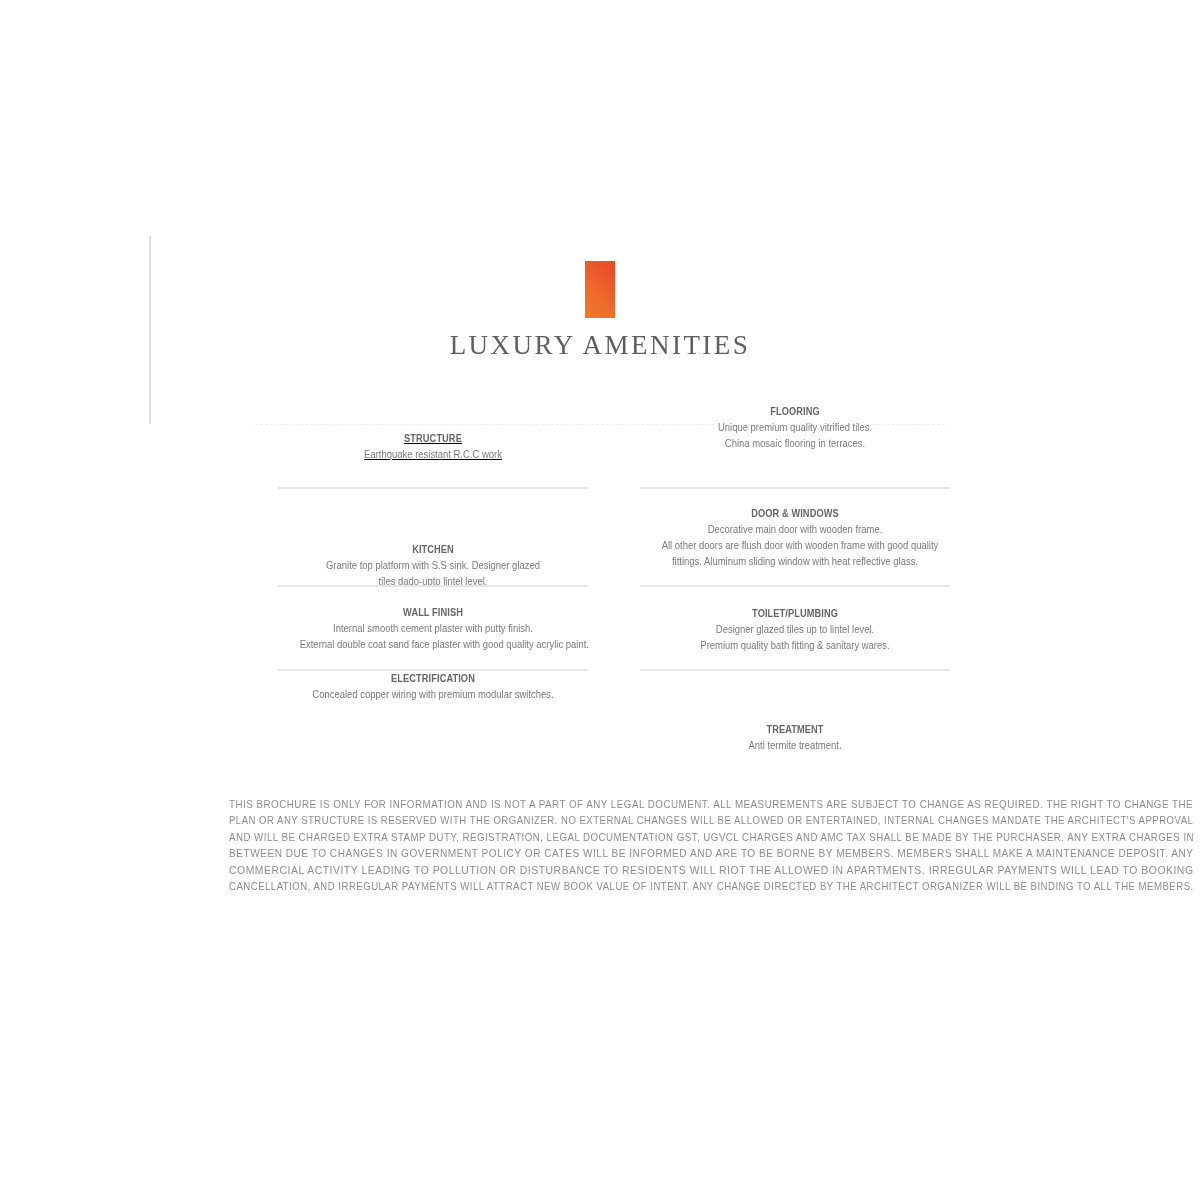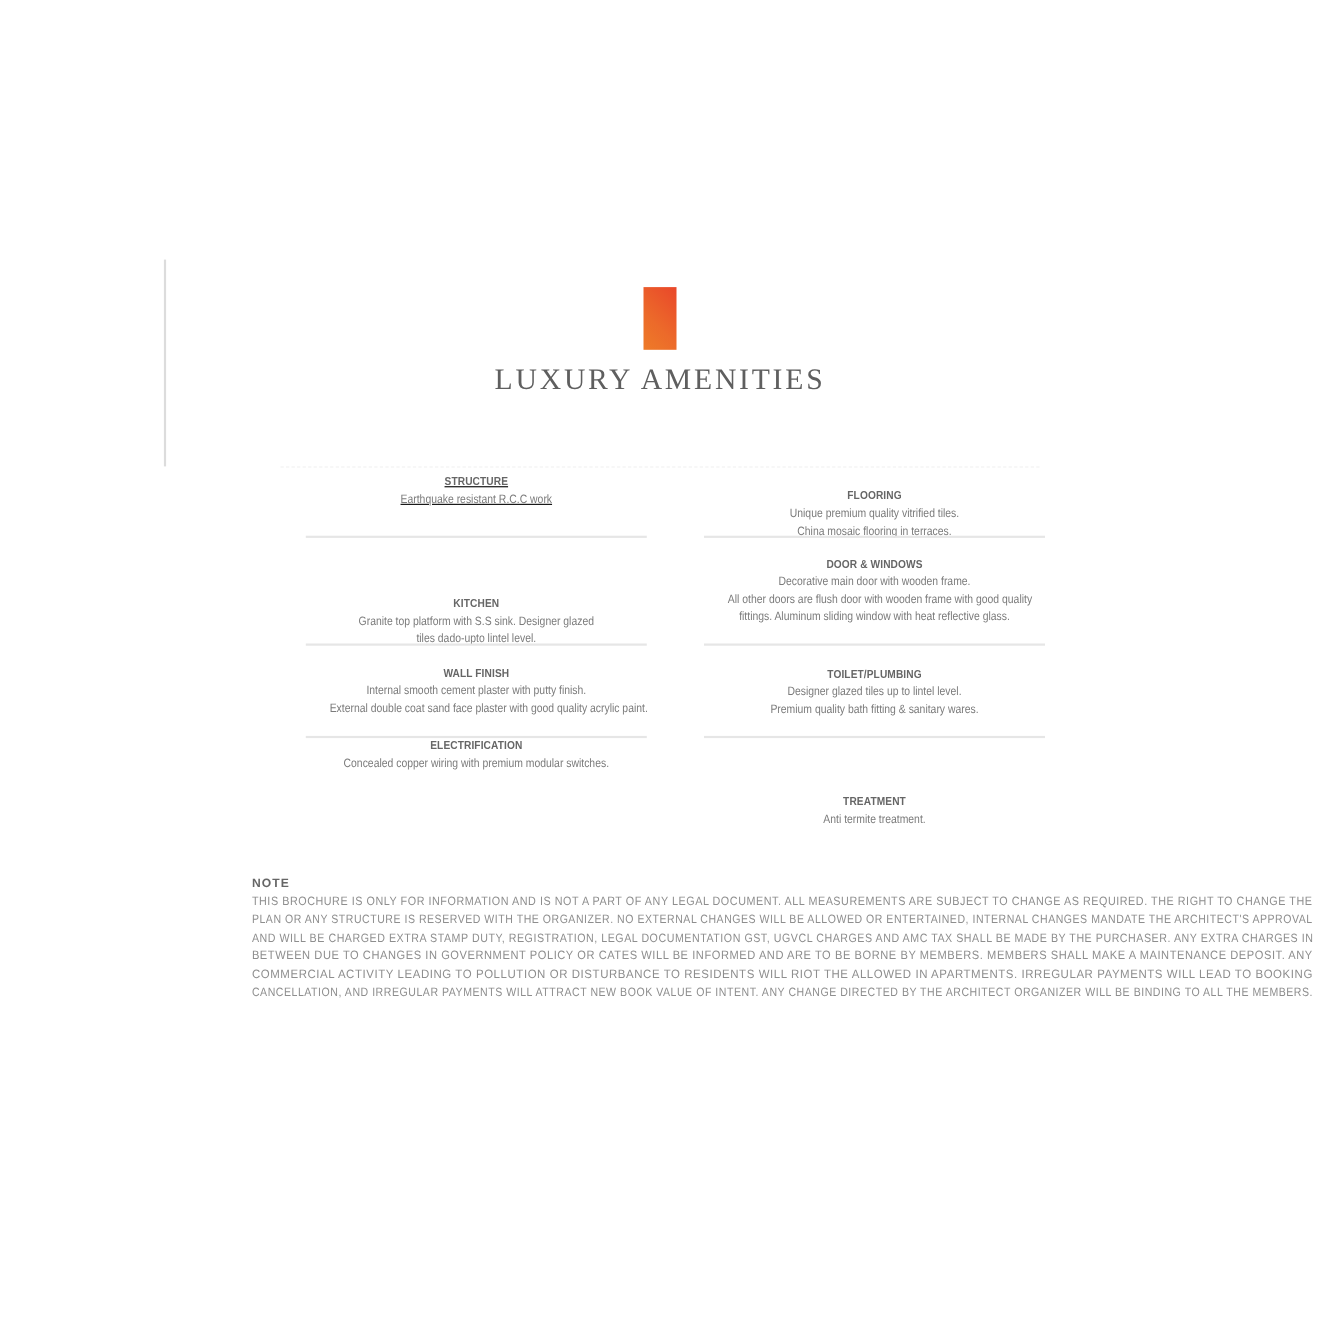"FLOORING" div.item { top: 444px -> 404px }
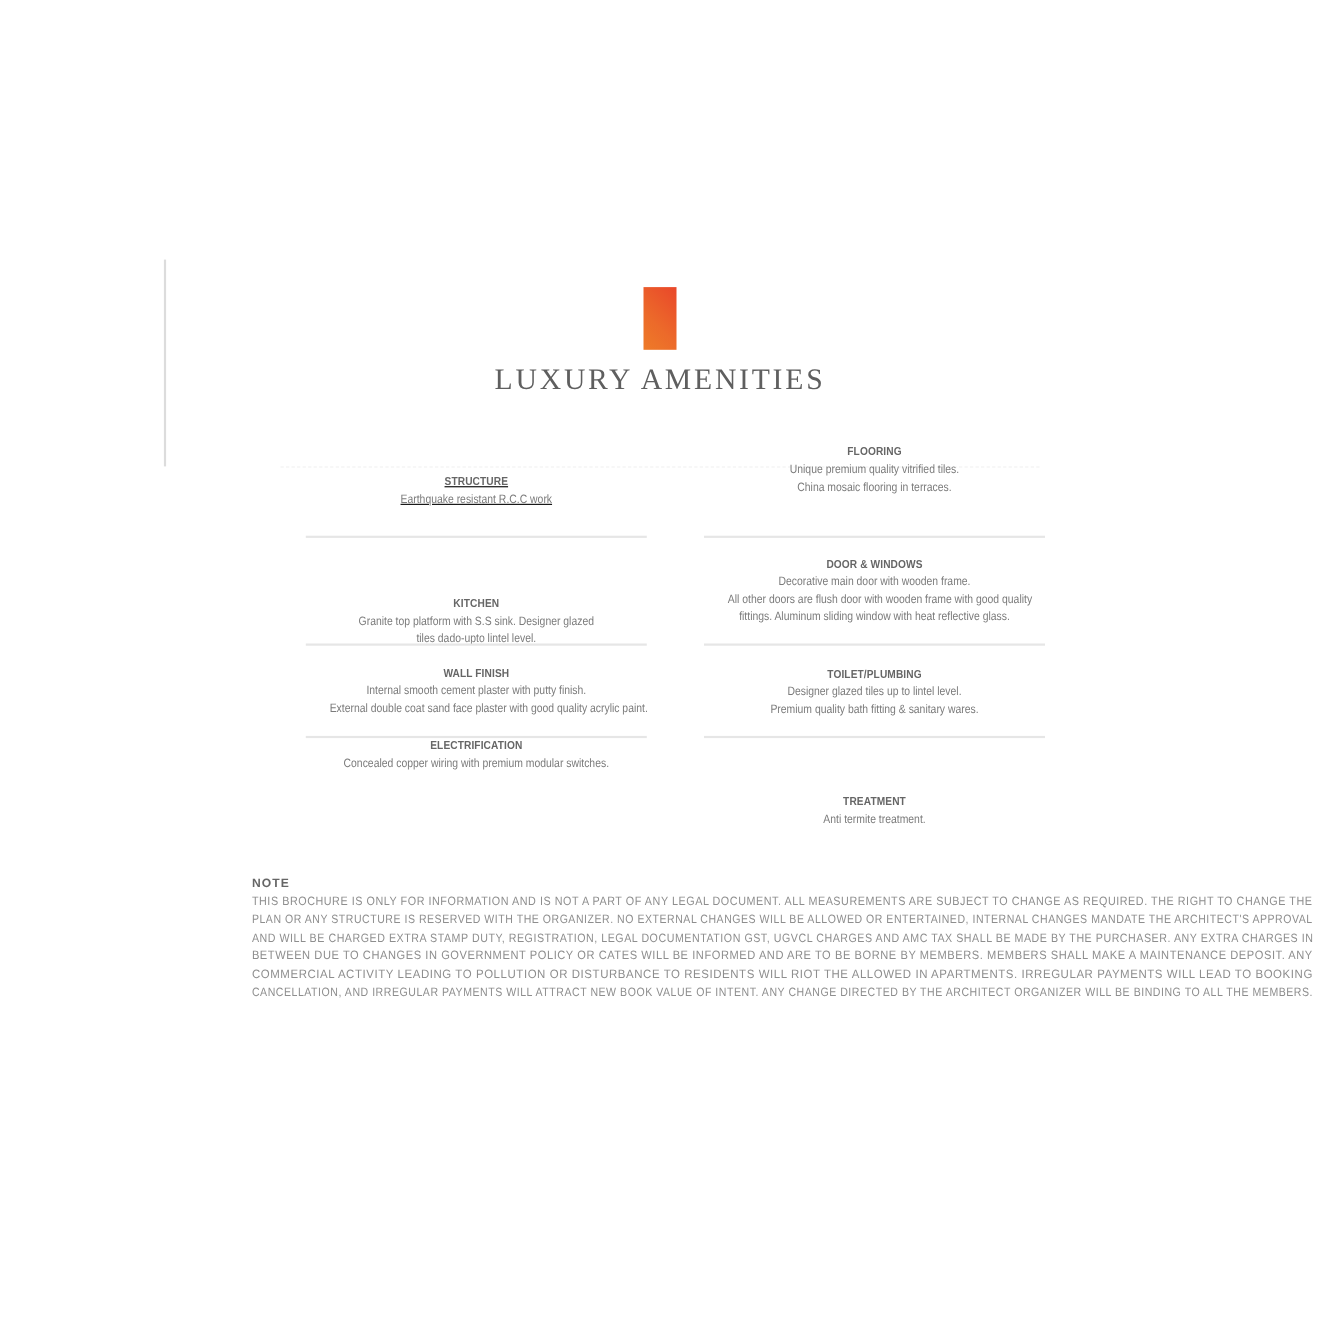"NOTE" div.note-title { html: <div>NOTE</div> -> none }
